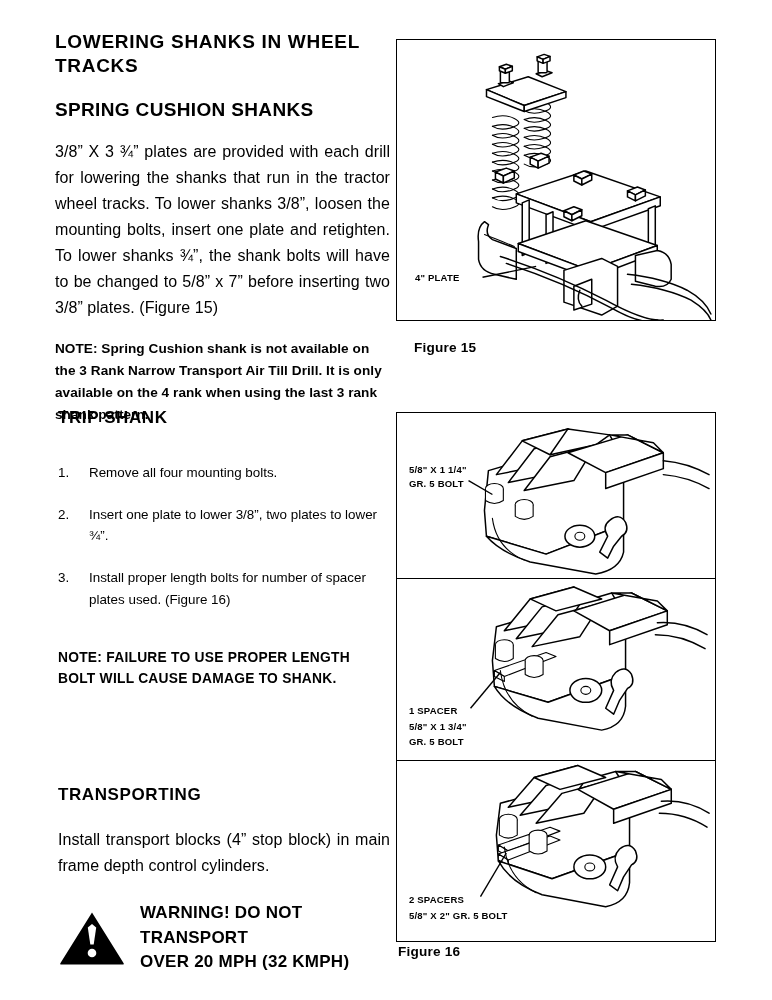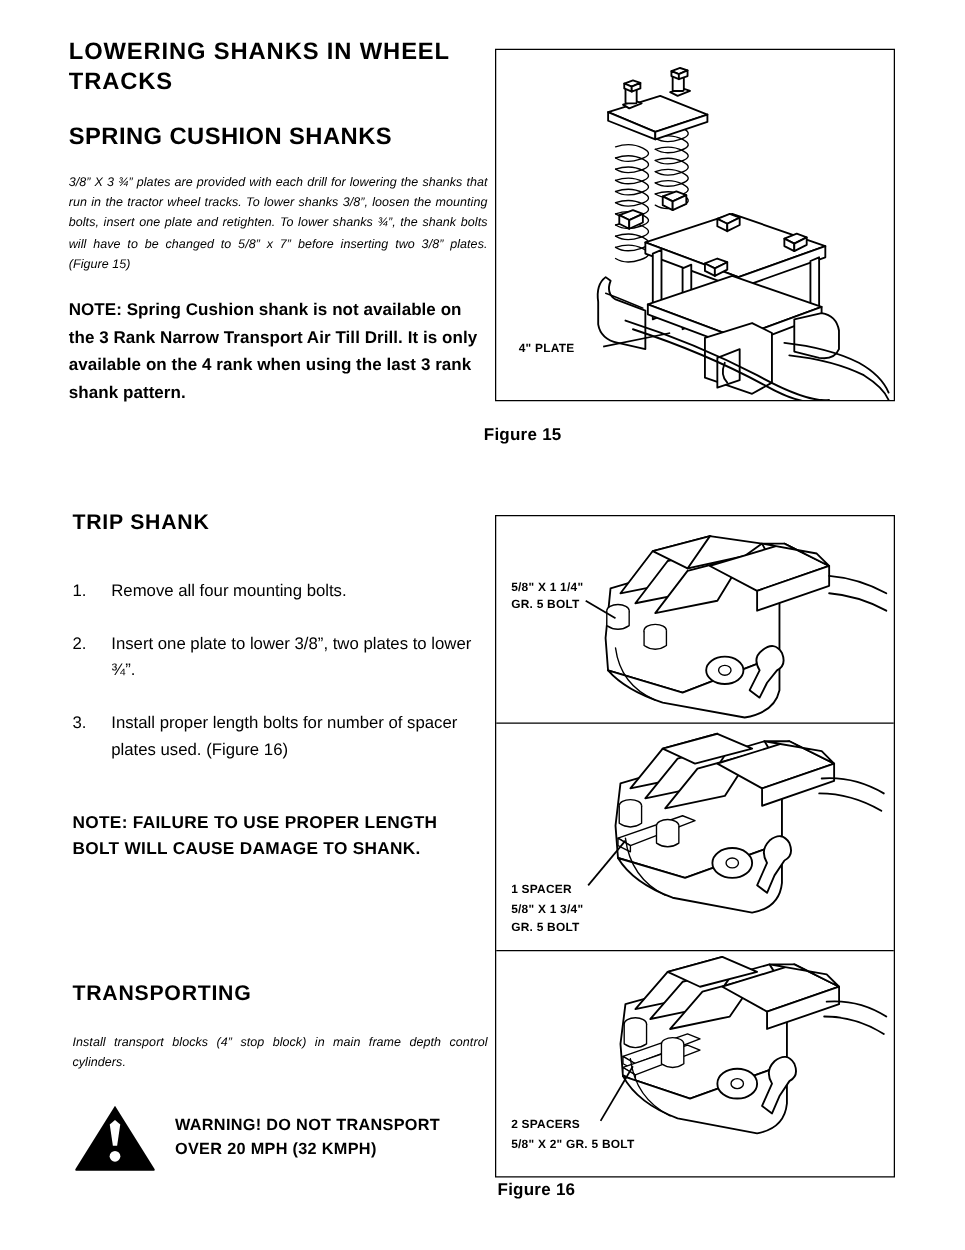"3/8” X 3 ¾” plates" p.body-text { font-size: 10px -> 16px; font-style: italic -> none }
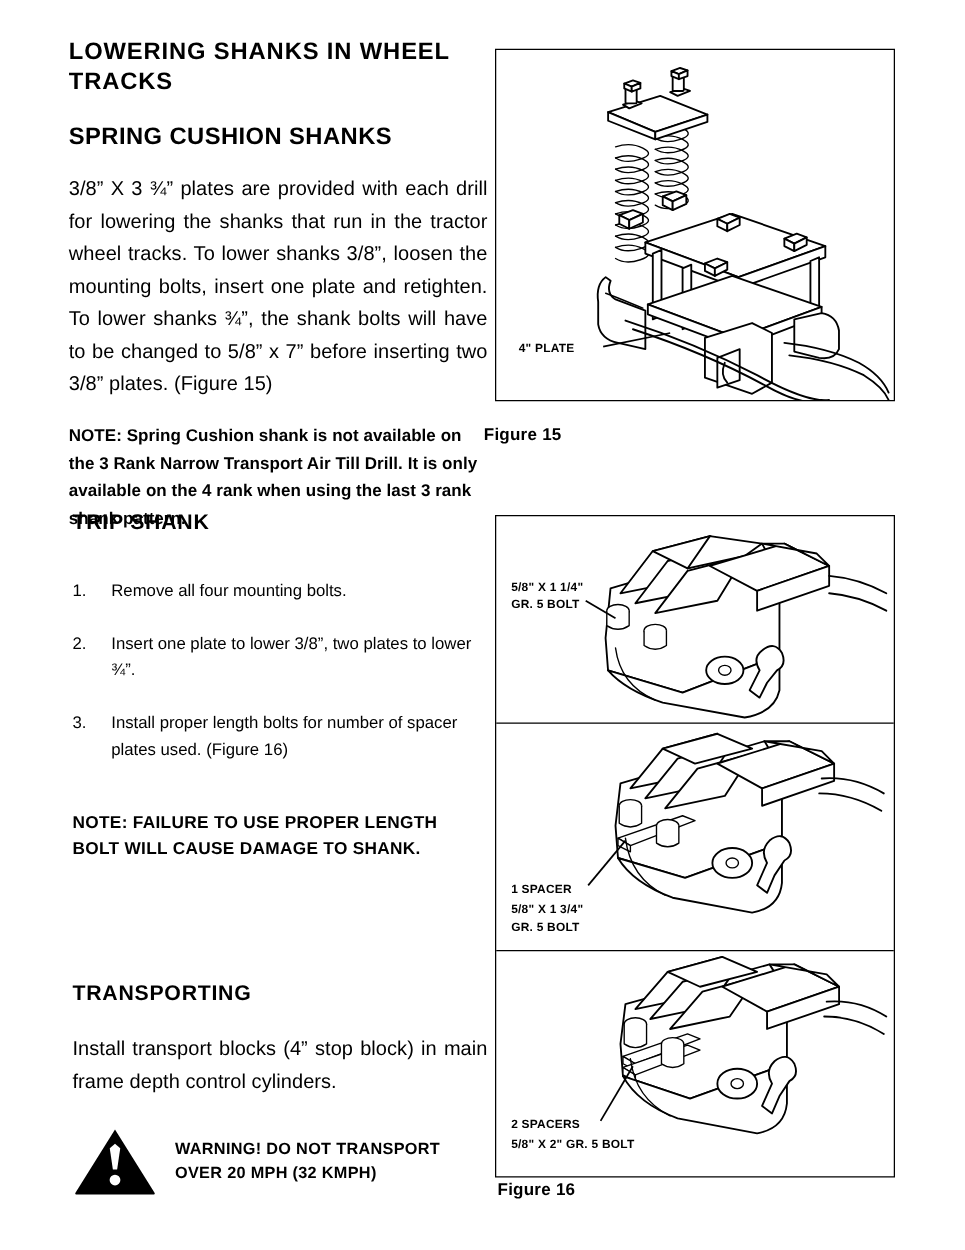"Figure 15" #fig15-cap { left: 375px -> 402px }
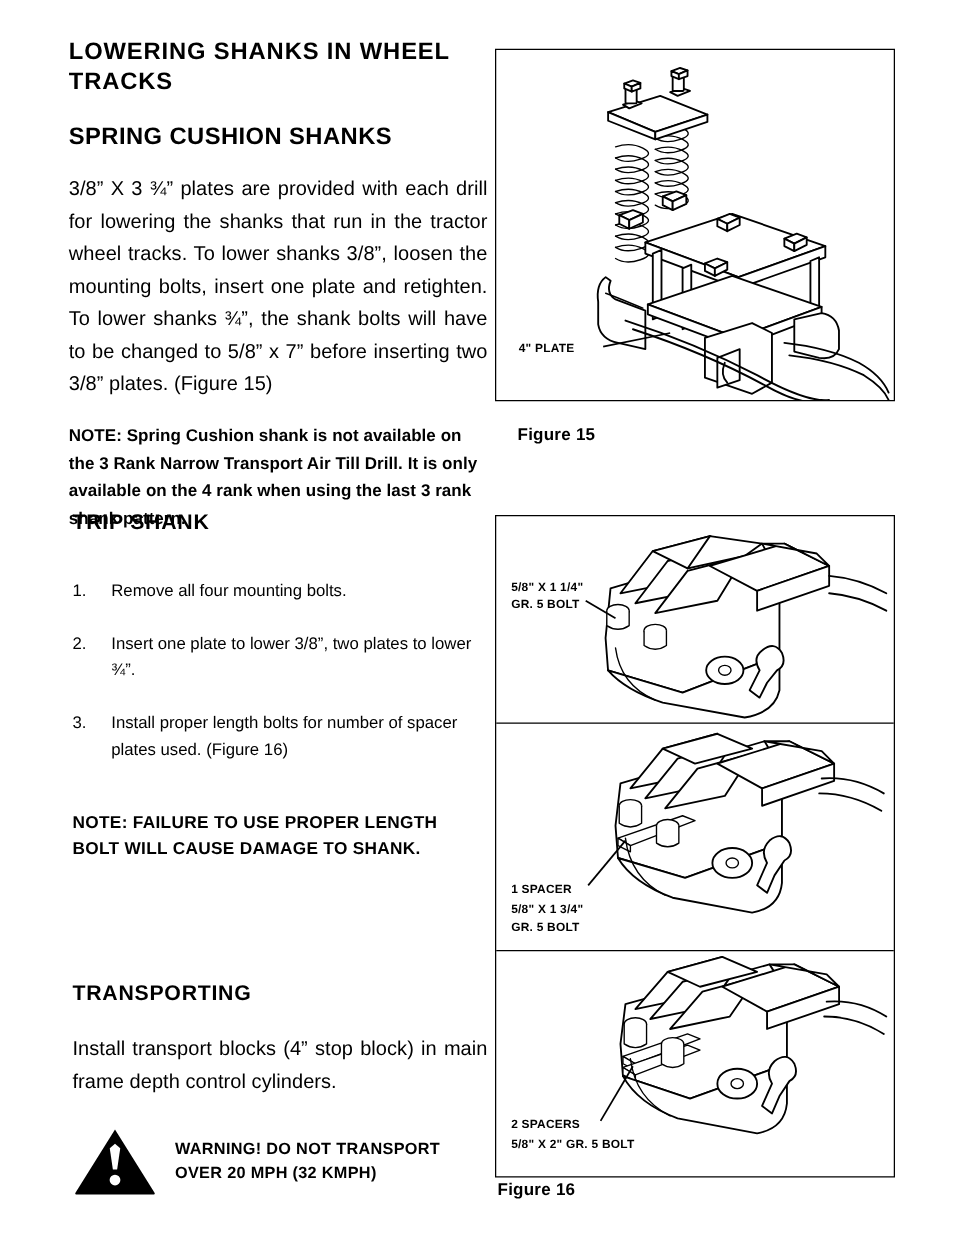"WARNING! DO NOT TRANSPORT" .warn-text { font-size: 13px -> 17px }
